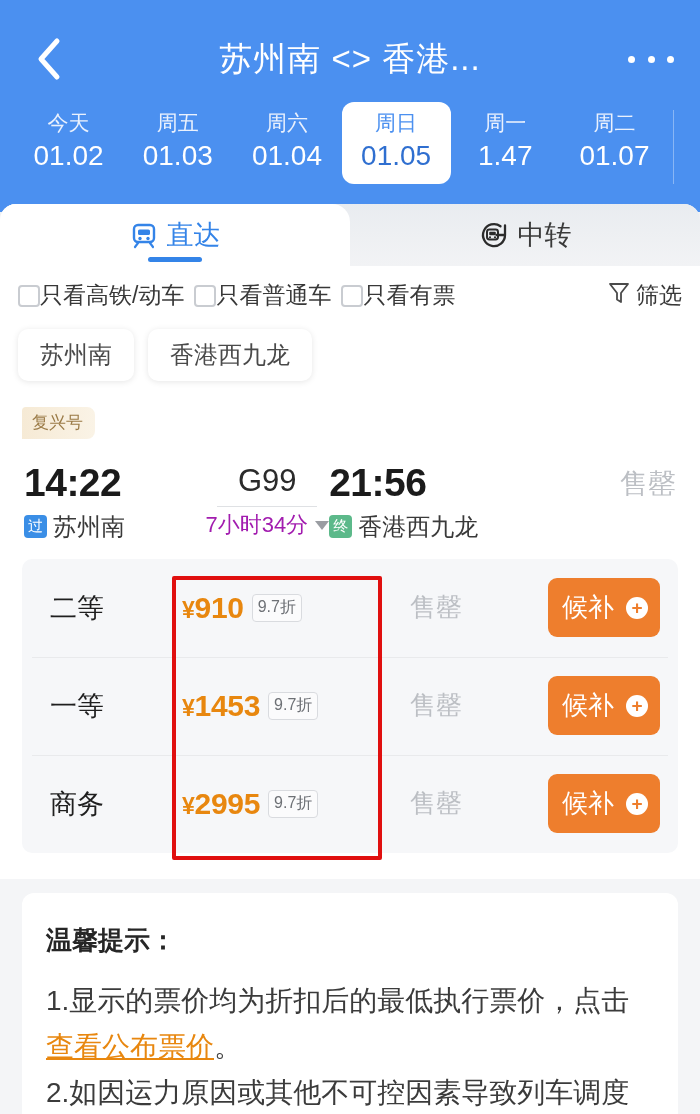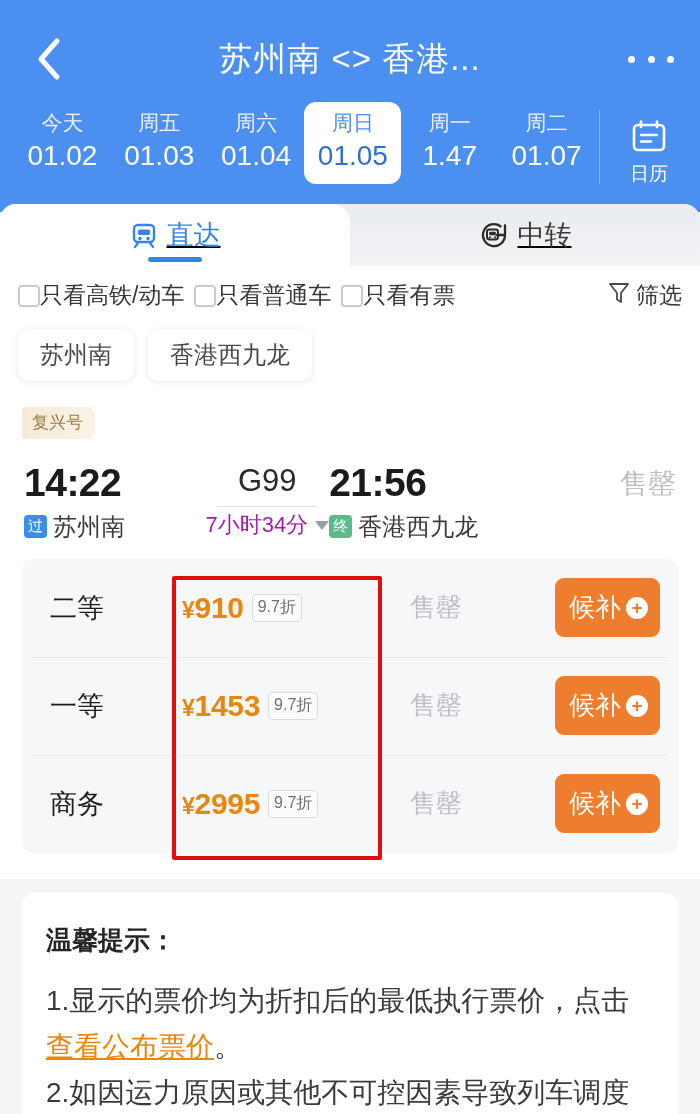"日历" div.cal-btn { html: <div> <span> <svg> <rect></rect> <path></path> <path></path> <path></path> <path></path> </svg> </span> <span>日历</span> </div> -> none }
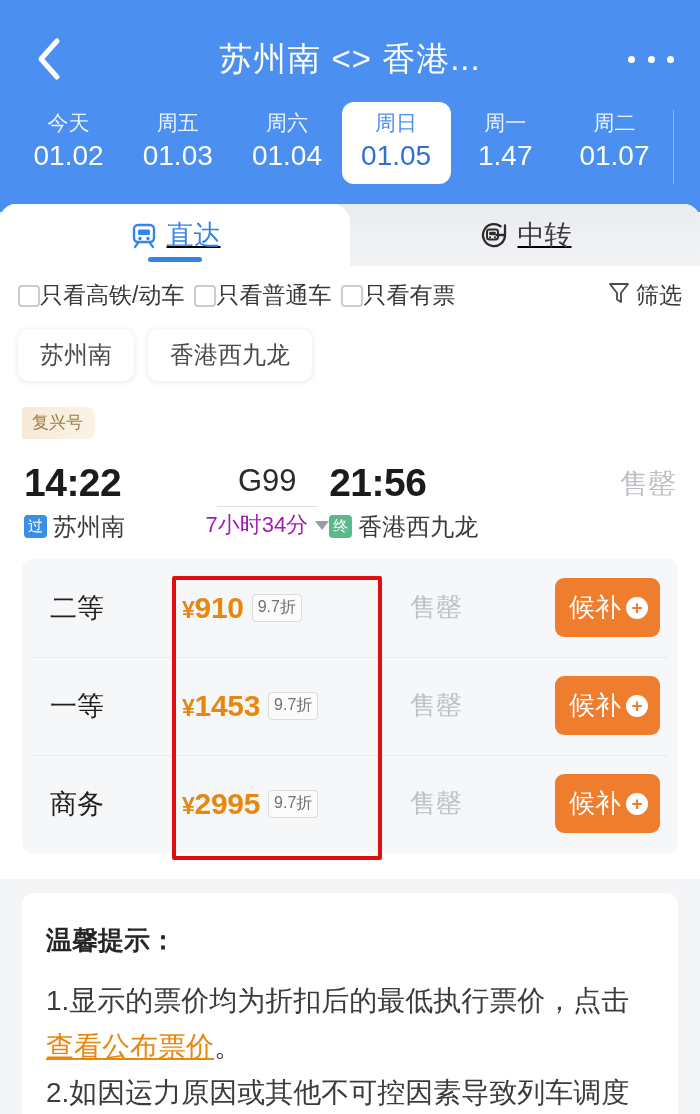"直达" .tabs { text-decoration: underline -> none }
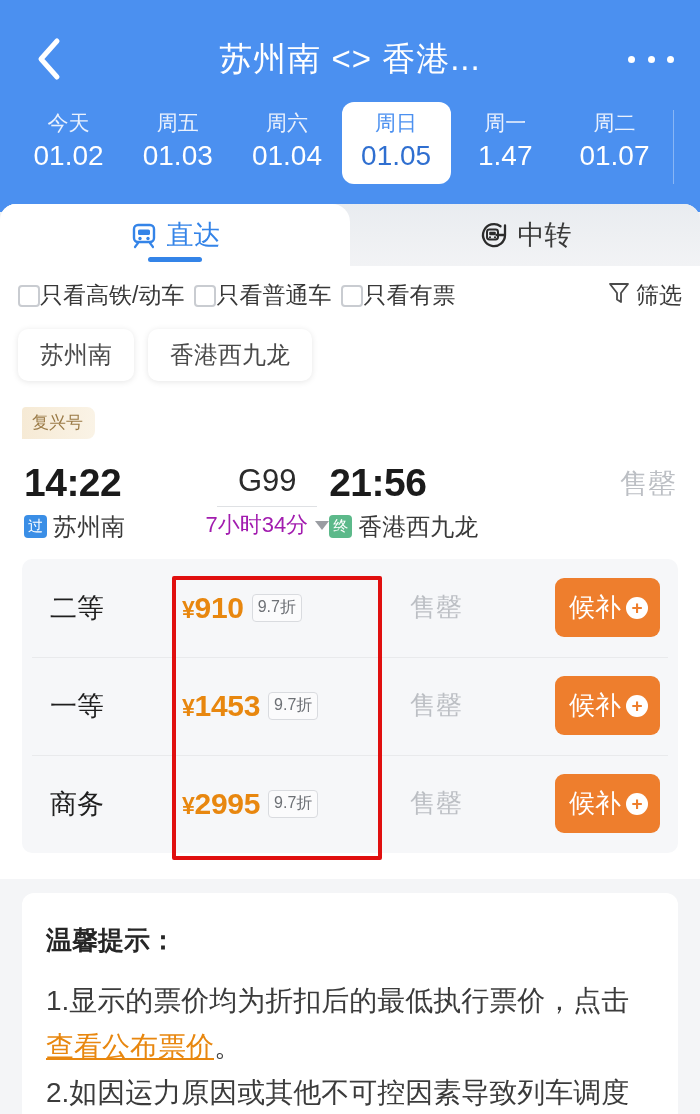"候补" .hb-btn { gap: 5px -> 12px }
